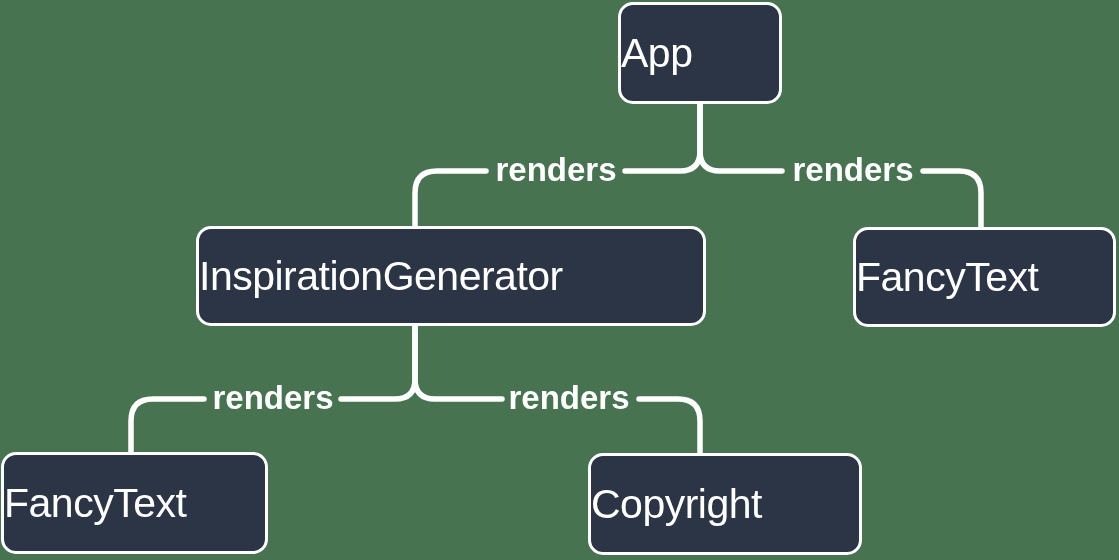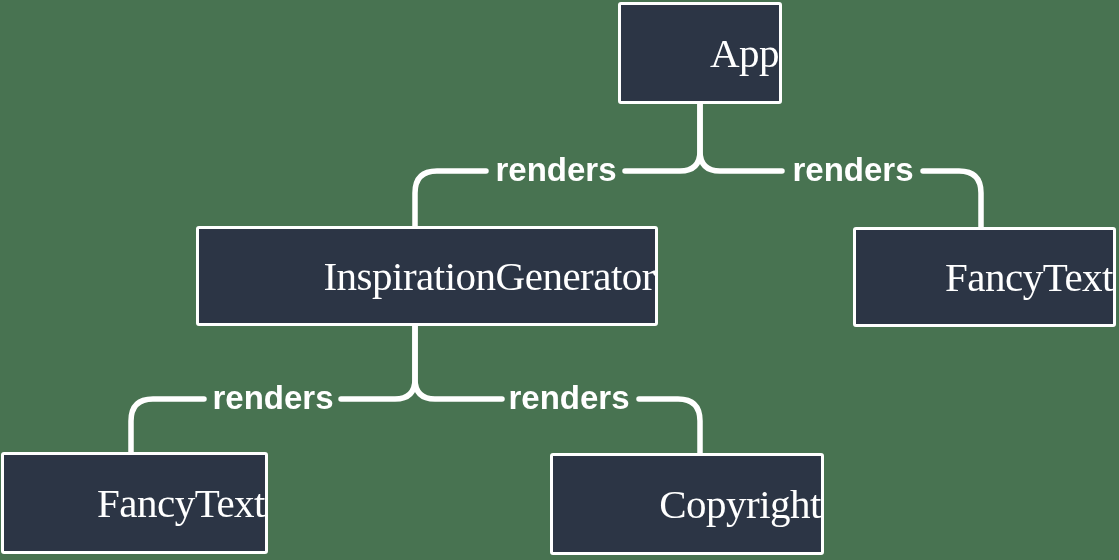"App" .node { border-radius: 3px -> 15px; font-family: Liberation Serif, serif -> none; justify-content: flex-end -> flex-start }
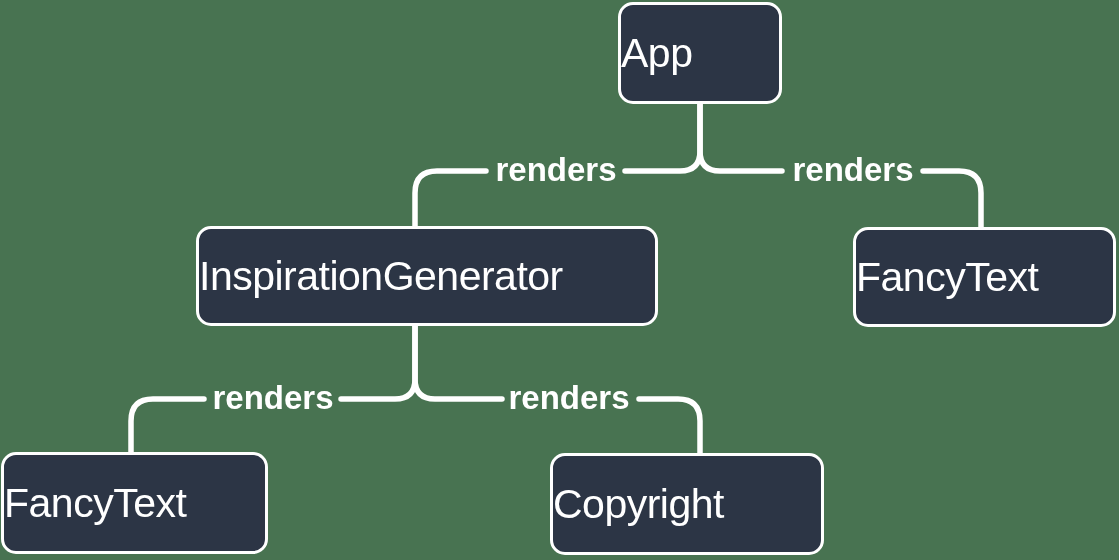"InspirationGenerator" .node-inspiration-generator { width: 462px -> 510px }
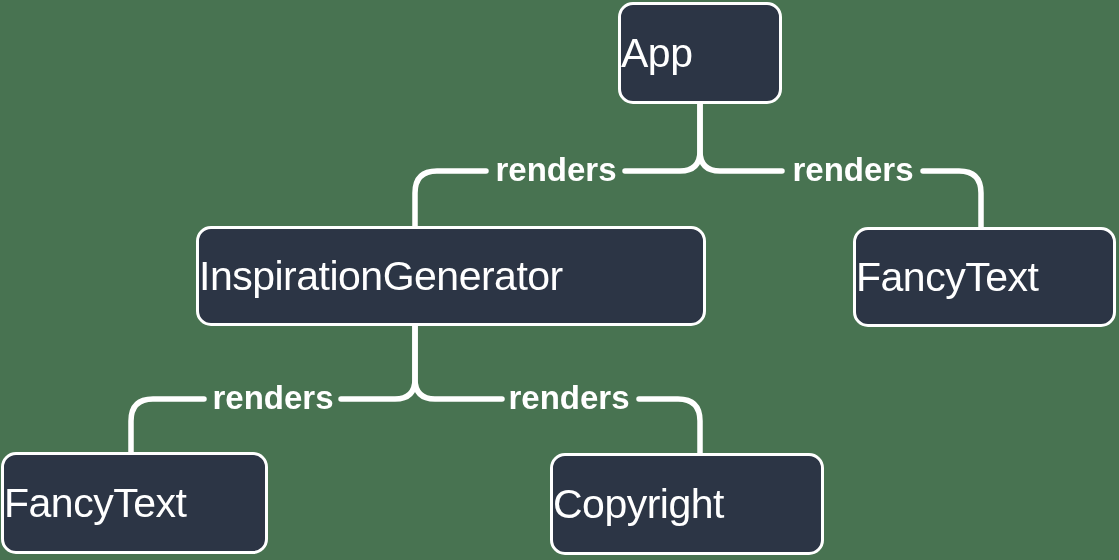"Copyright" .node-copyright { left: 550px -> 588px }
